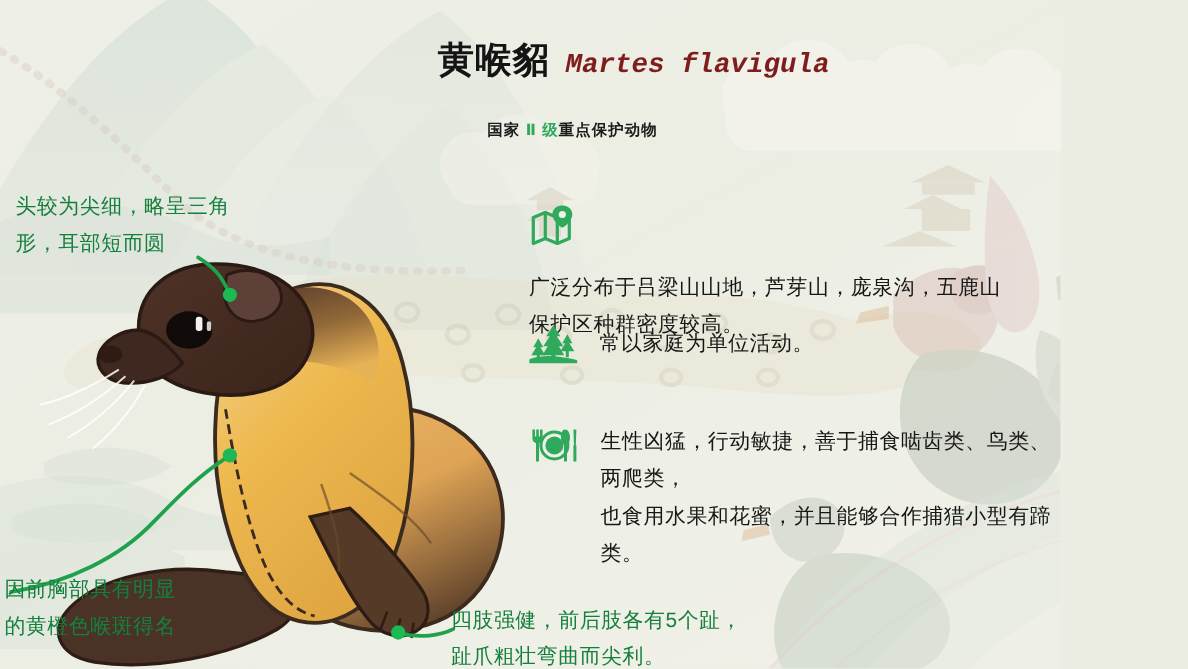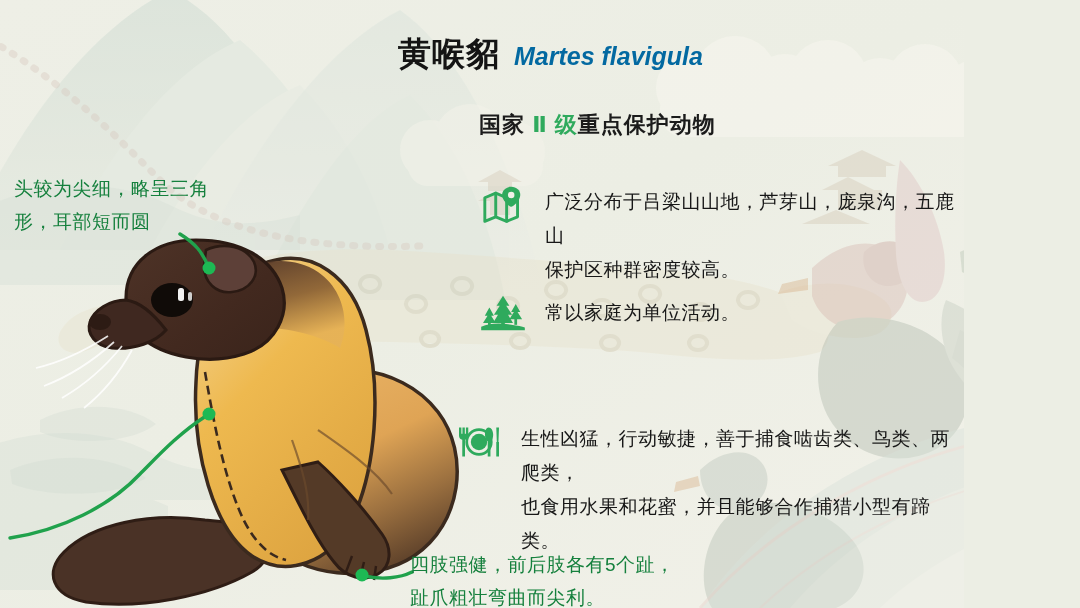"Martes flavigula" .title-sci { color: #0369a1 -> #7f1d1d; font-family: Liberation Sans, sans-serif -> Liberation Mono, monospace }
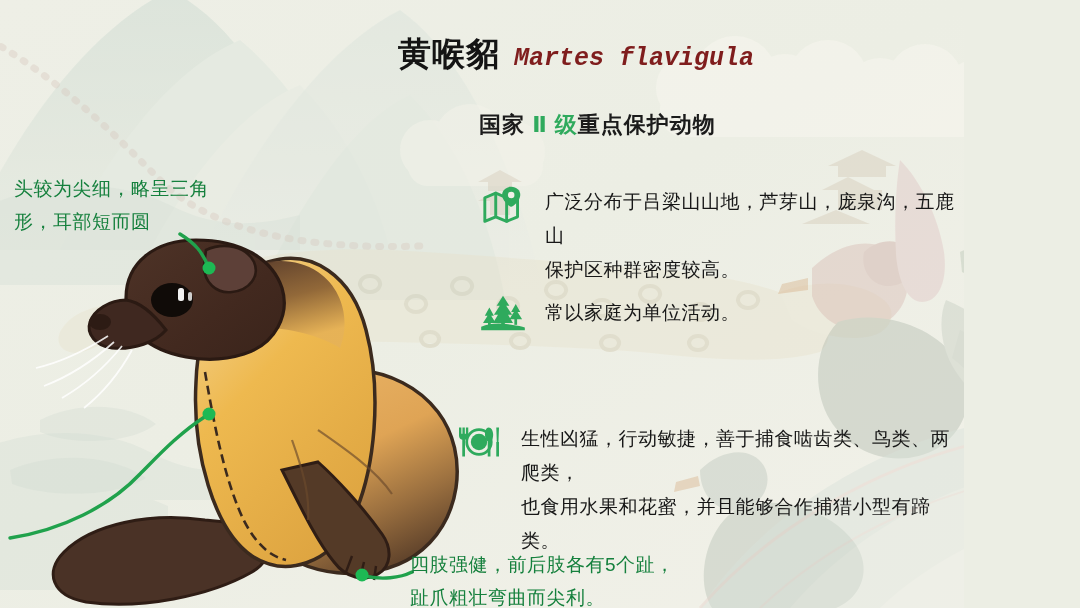"国家 Ⅱ 级重点保护动物" .subtitle { font-size: 22px -> 14px; margin-left: 36px -> none }
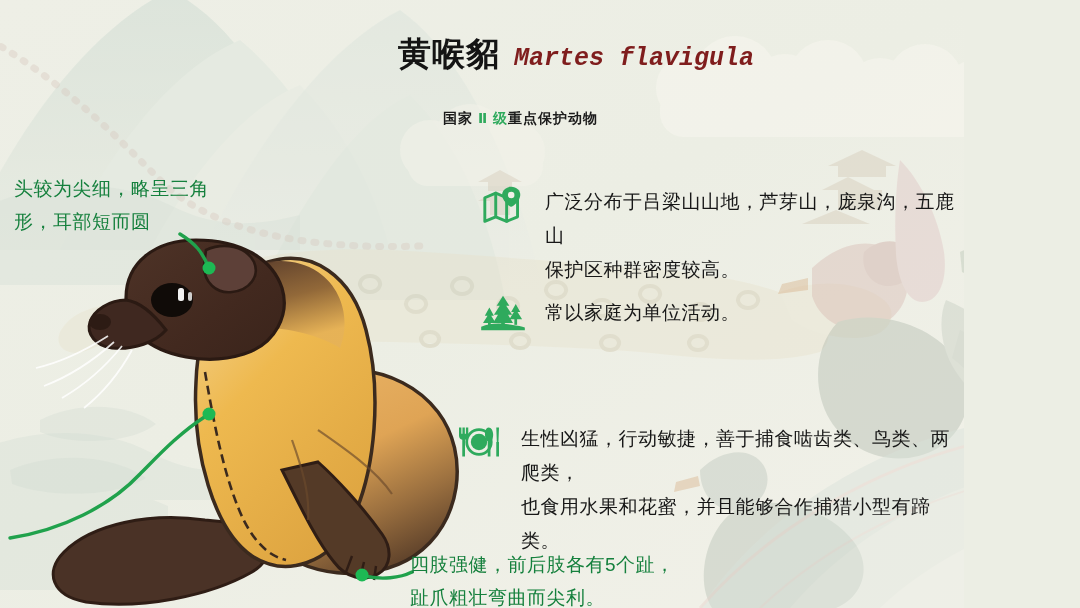"广泛分布于吕梁山山地，芦芽山，庞泉沟，五鹿山" #fact-distribution { flex-direction: none -> column }
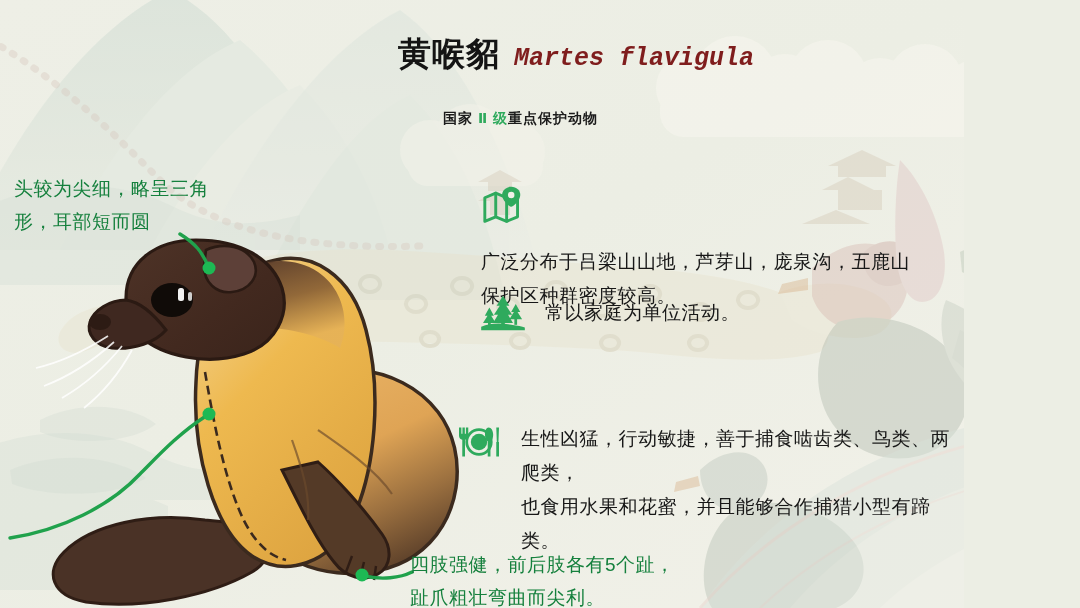"生性凶猛，行动敏捷，善于捕食啮齿类、鸟类、两爬类，" #fact-diet { left: 457px -> 482px; margin-top: 37px -> none }
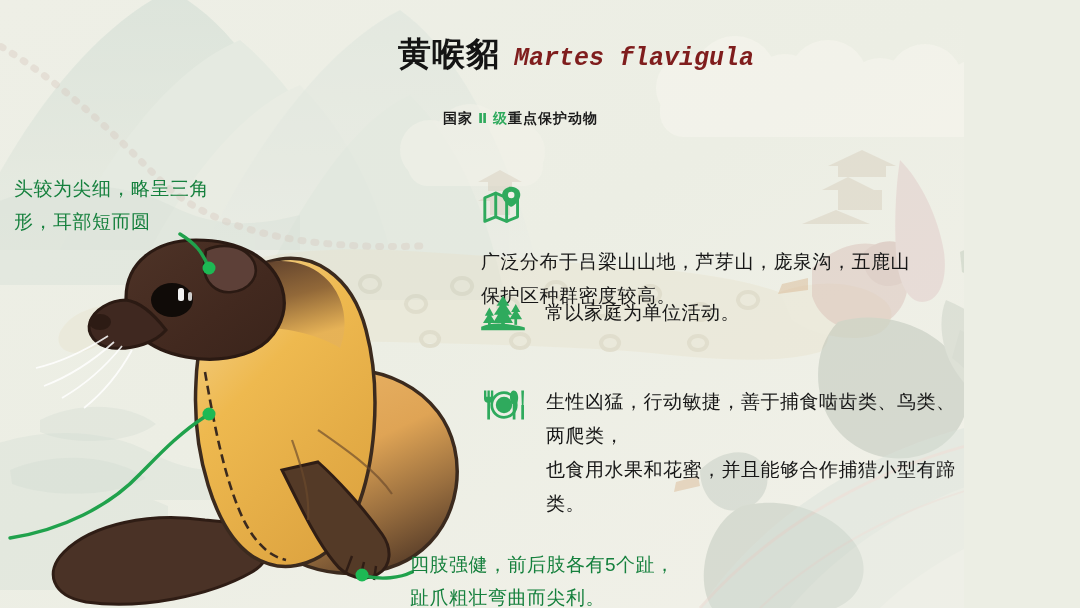"因前胸部具有明显" div.callout { html: none -> <div>因前胸部具有明显 的黄橙色喉斑得名</div> }
